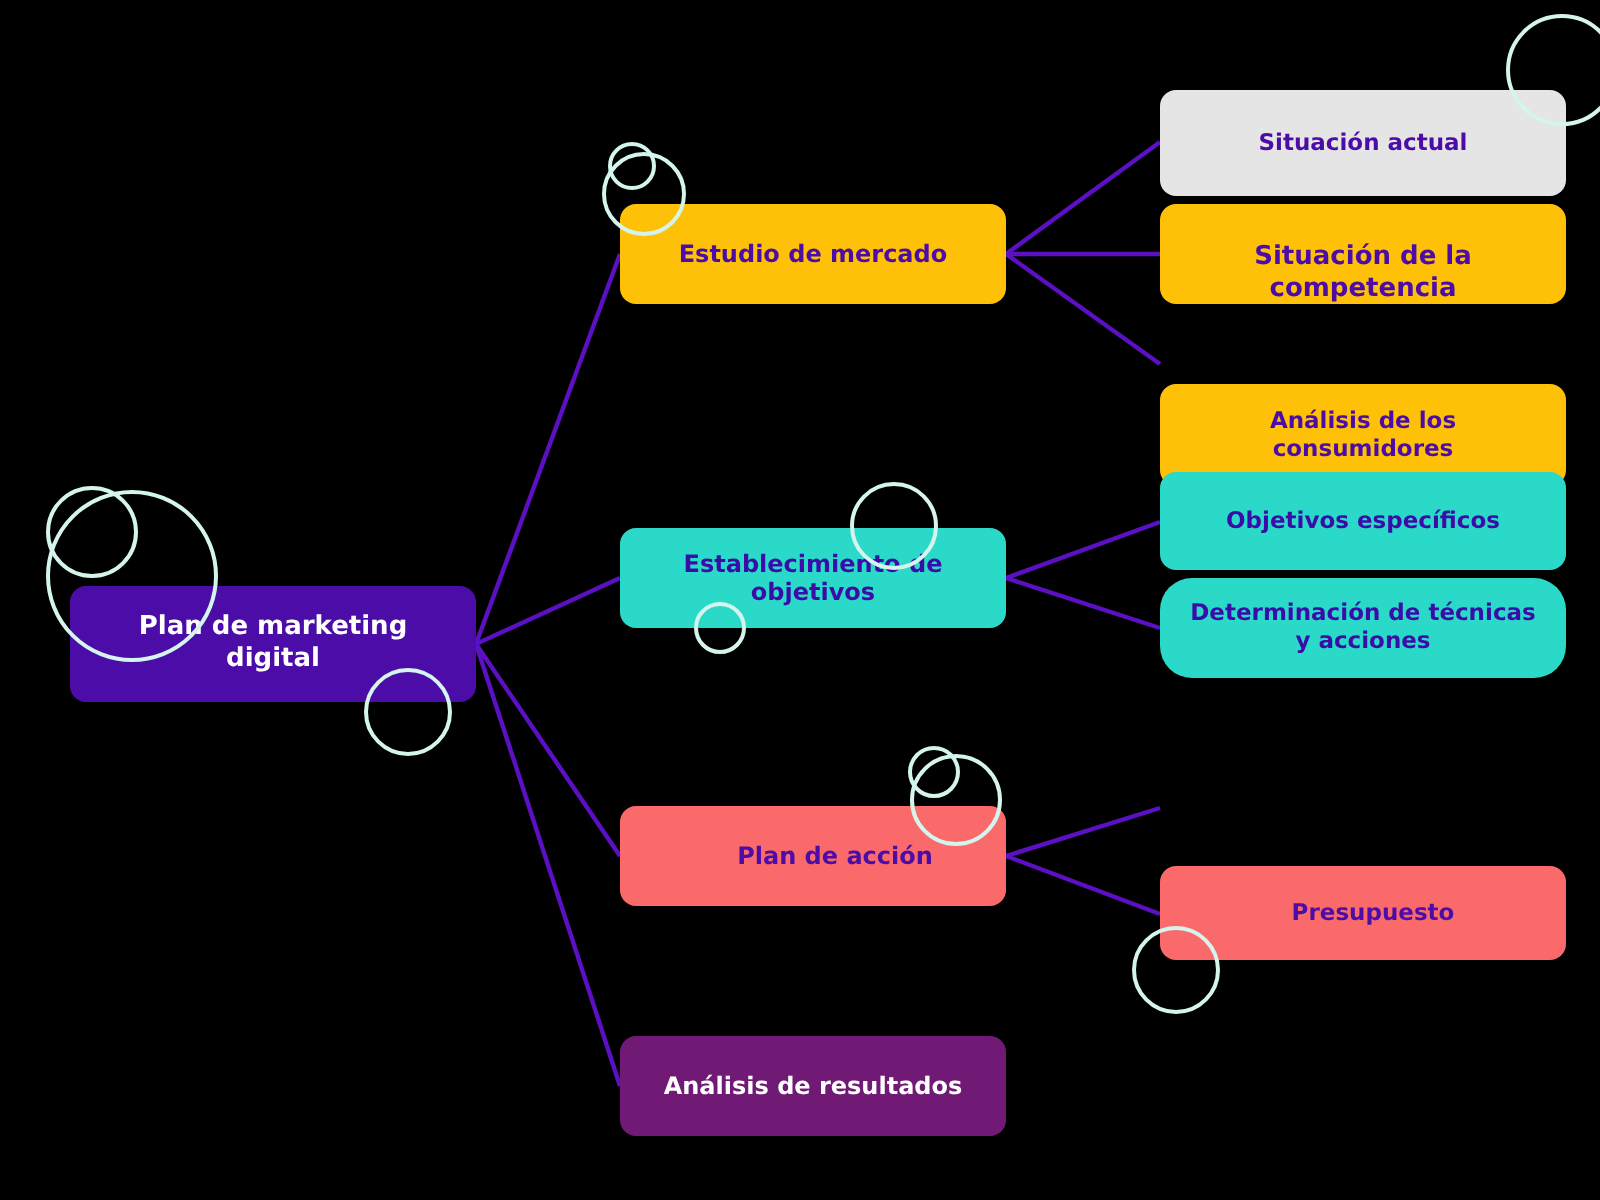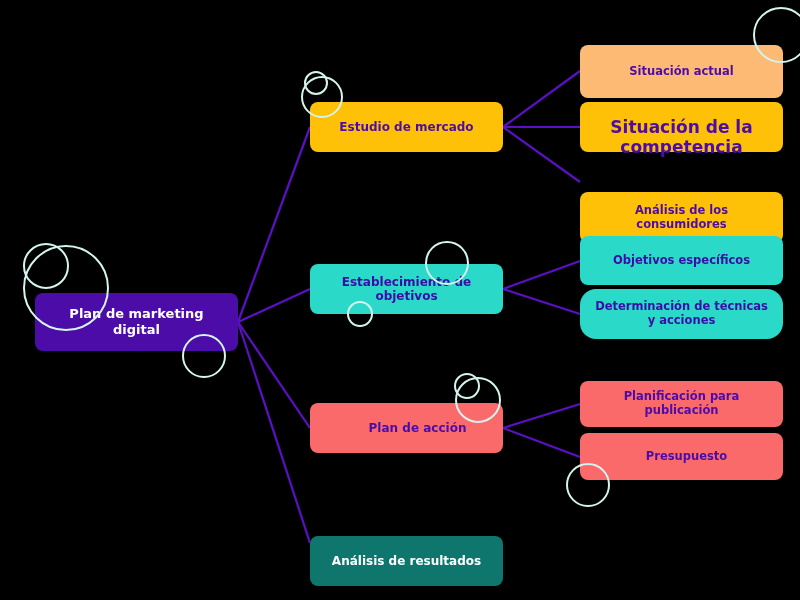"Situación actual" div.node { background: #fdba74 -> #e5e5e5 }
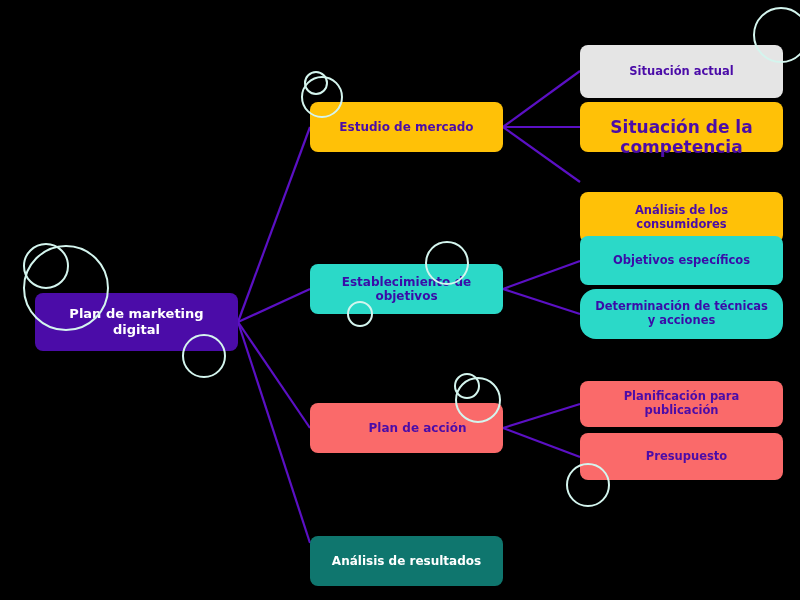"Situación de la competencia" span.node-label { font-size: 17px -> 13px }
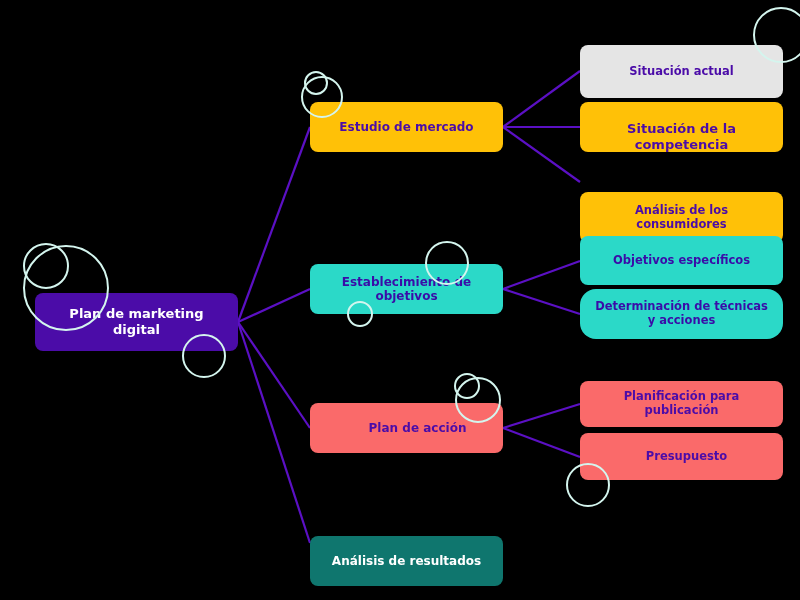"Planificación para publicación" div.node { html: <div> <span>Planificación para publicación</span> </div> -> none }
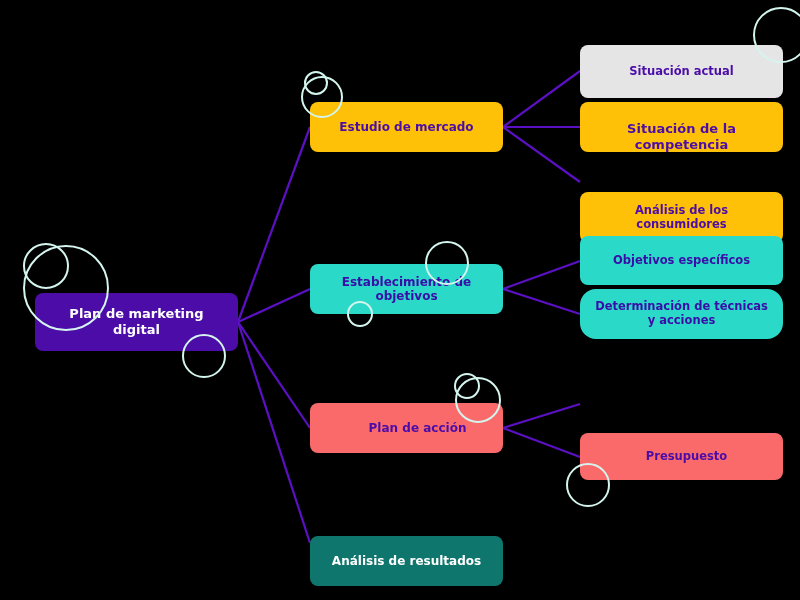"Análisis de resultados" div.node { background: #0f766e -> #701a75; margin-top: 18px -> none }
